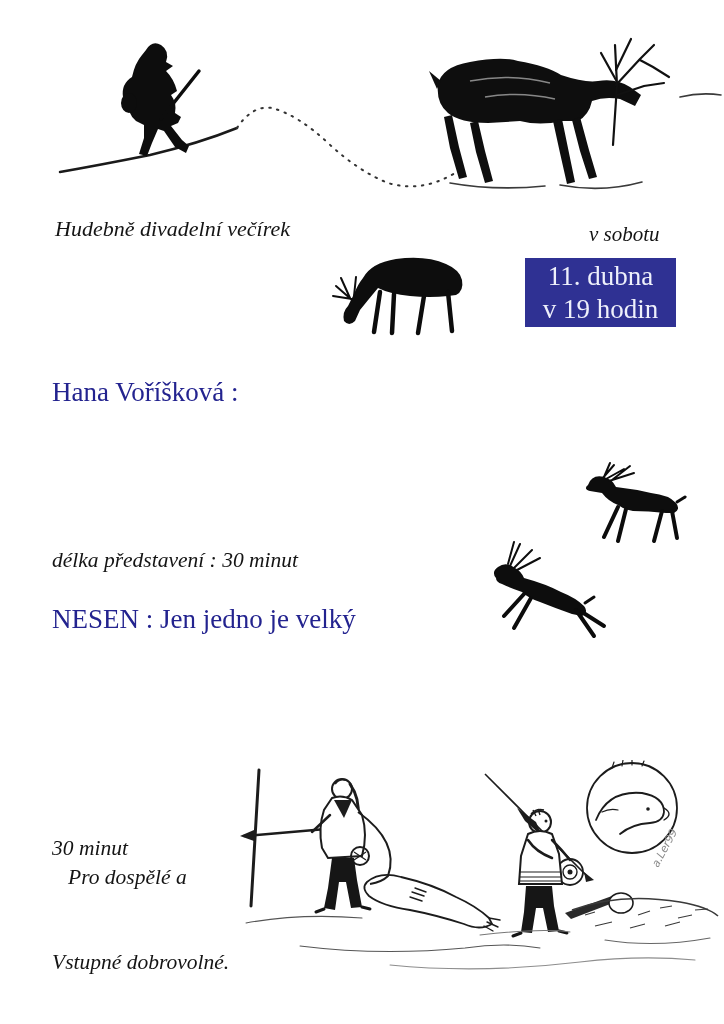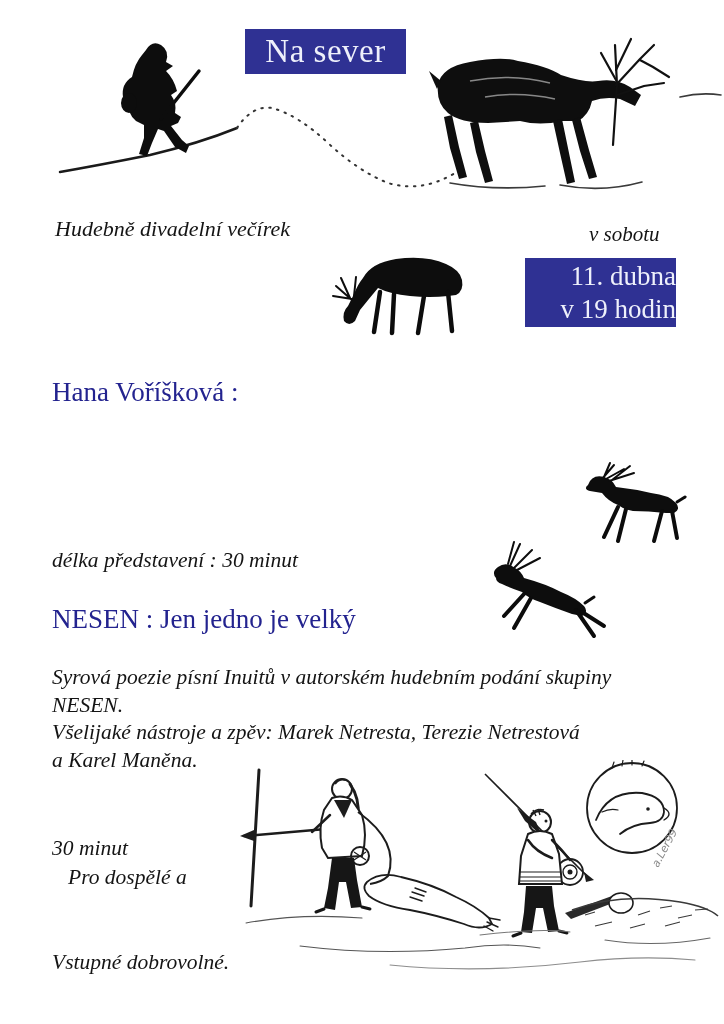"Na sever" div.abs { html: <div> <span>Na sever</span> </div> -> none }
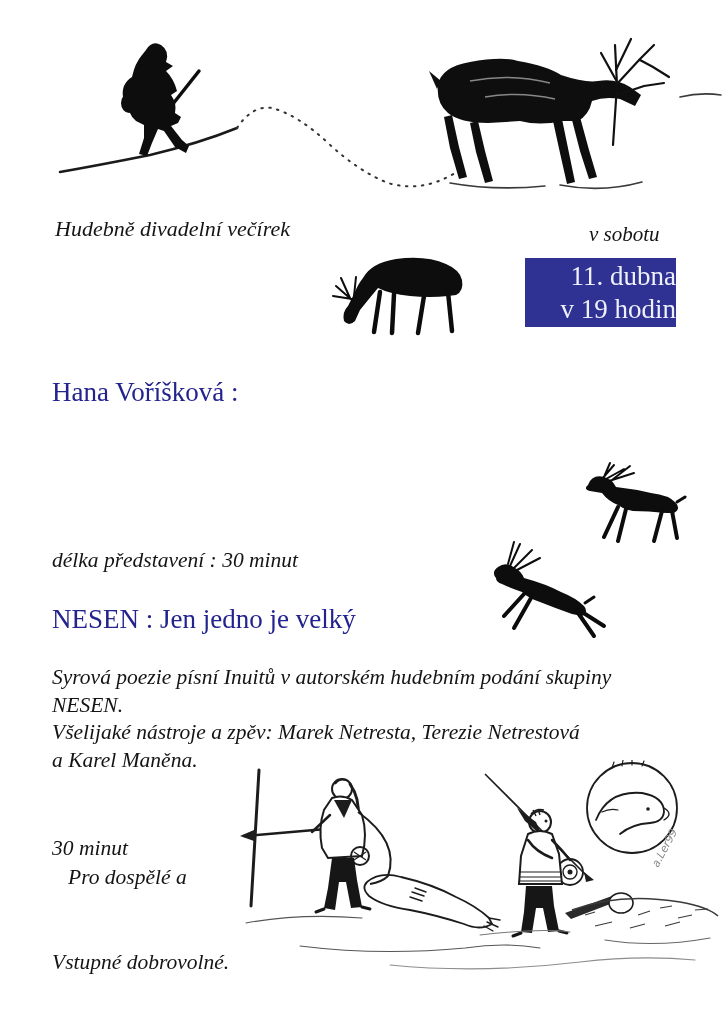"11. dubna" .datetime-box { text-align: right -> center }
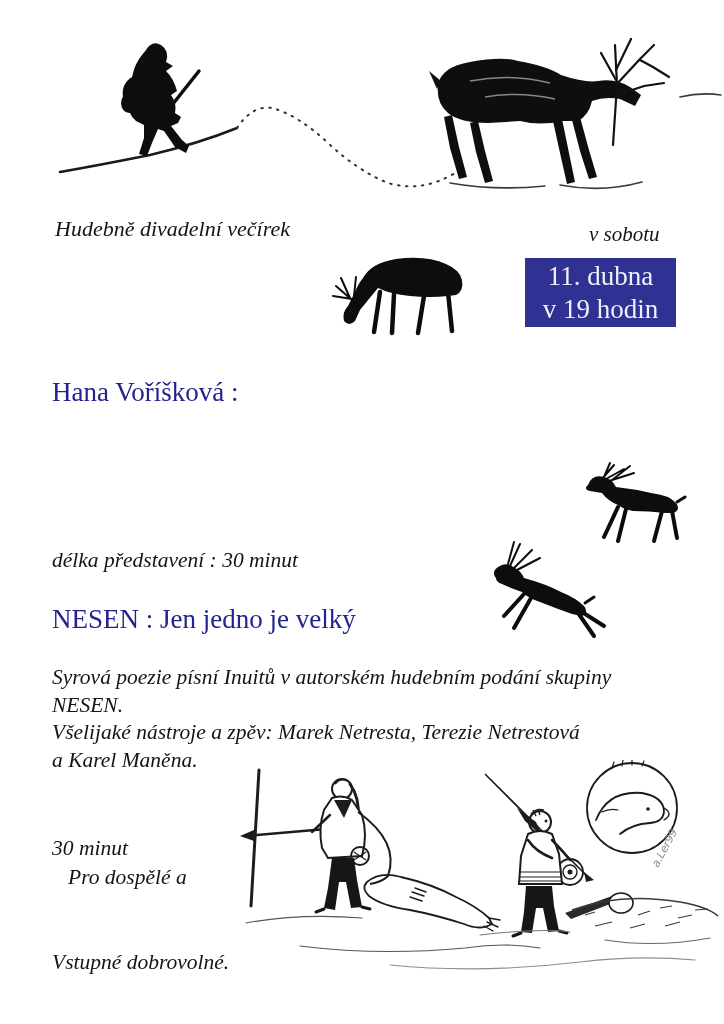"Syrová poezie písní Inuitů v" div.abs { html: <div> <div>Syrová poezie písní Inuitů v autorském hudebním podání skupiny</div> <div>NESEN.</div> <div>Všelijaké nástroje a zpěv: Marek Netresta, Terezie Netrestová</div> <div>a Karel Maněna.</div> </div> -> none }
